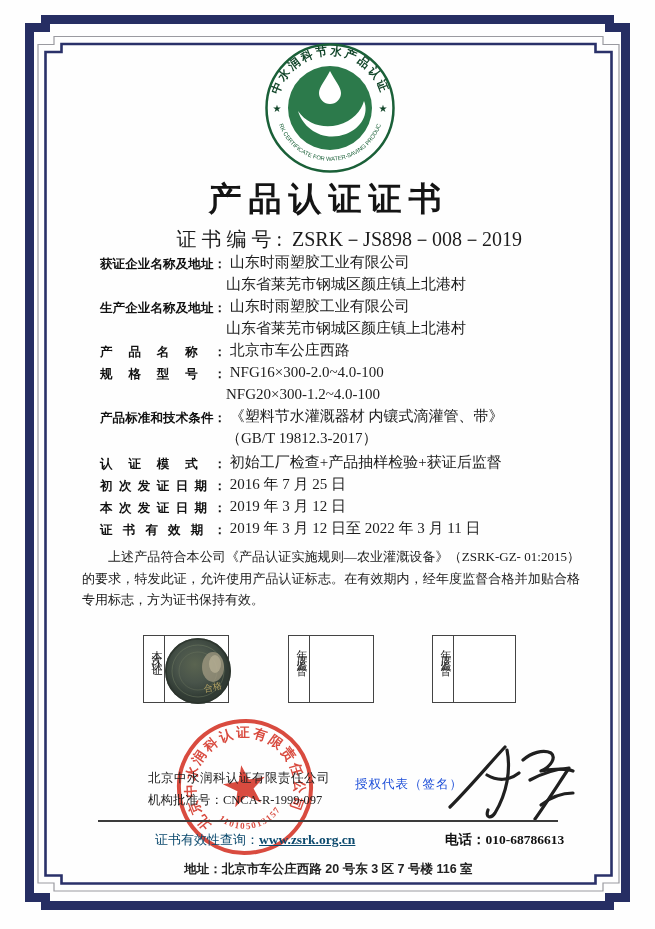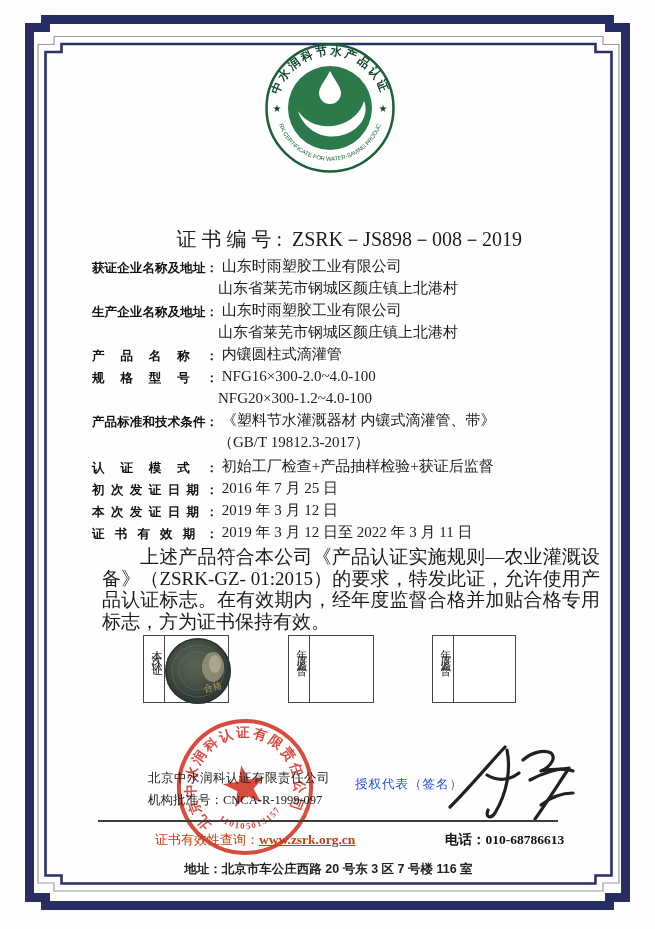"产品认证证书" div.abs { html: none -> <div>产品认证证书</div> }
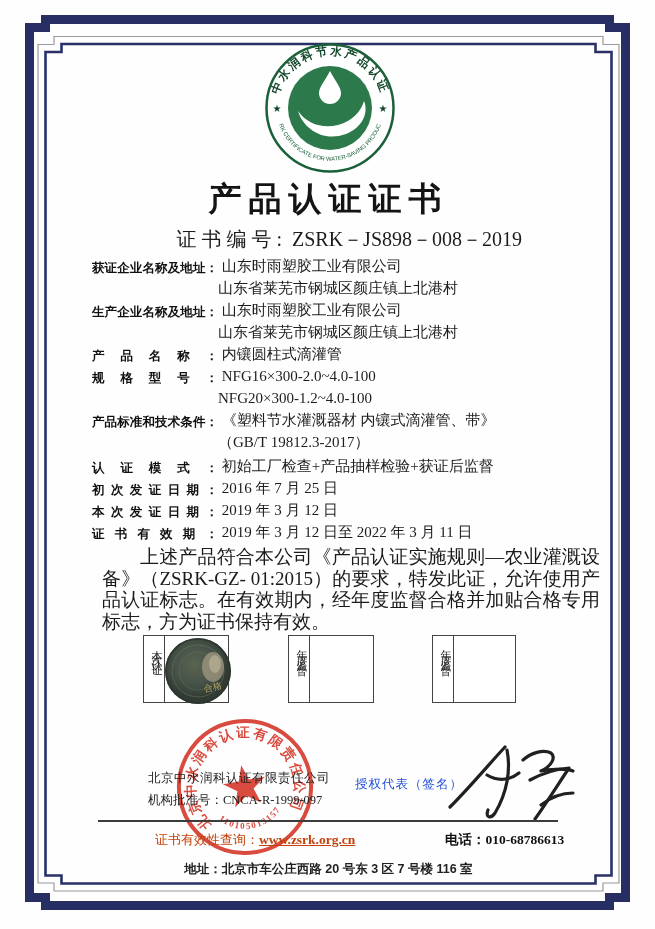"获证企业名称及地址： 山东时雨塑胶工业有限公司" .frow { left: 92px -> 100px; line-height: 28px -> 20px }
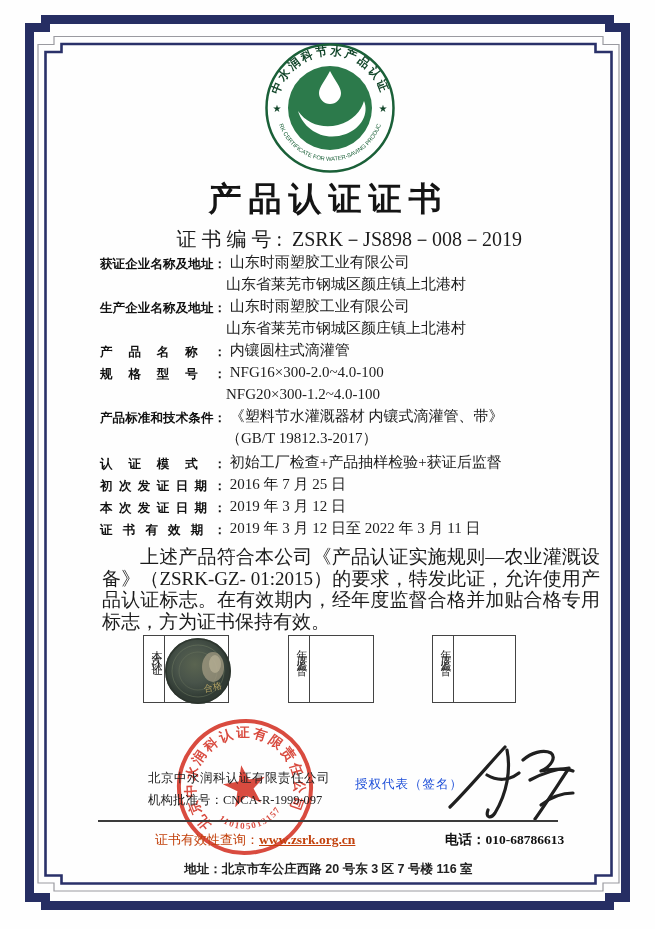"内镶圆柱式滴灌管" span.fval { text: 内镶圆柱式滴灌管 -> 北京市车公庄西路 }
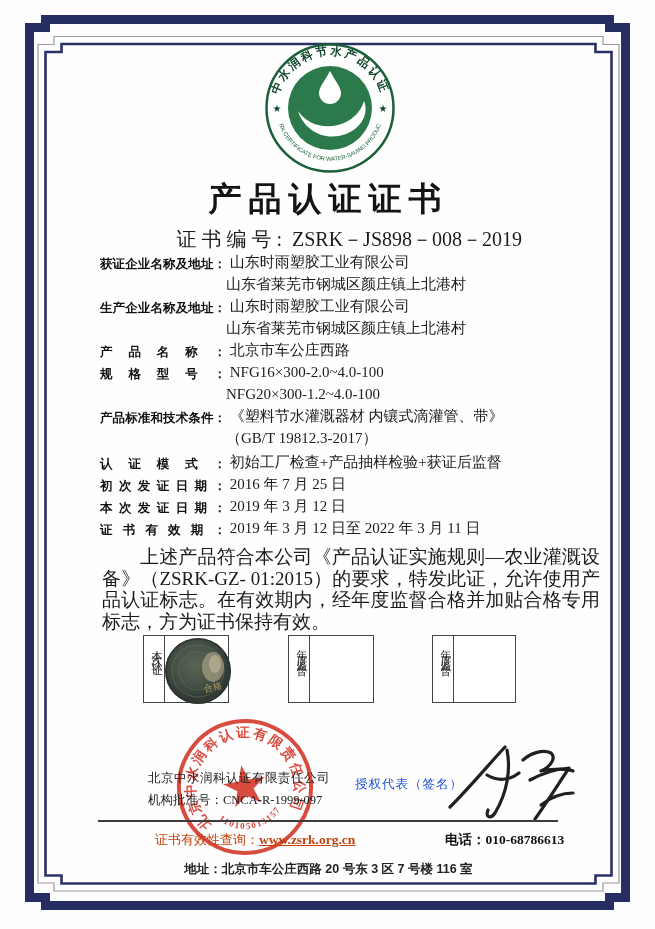"上述产品符合本公司《产品认证实施规则—农业灌溉设备》（ZSRK-GZ-" .para { font-size: 19px -> 13px; margin-left: 20px -> none }
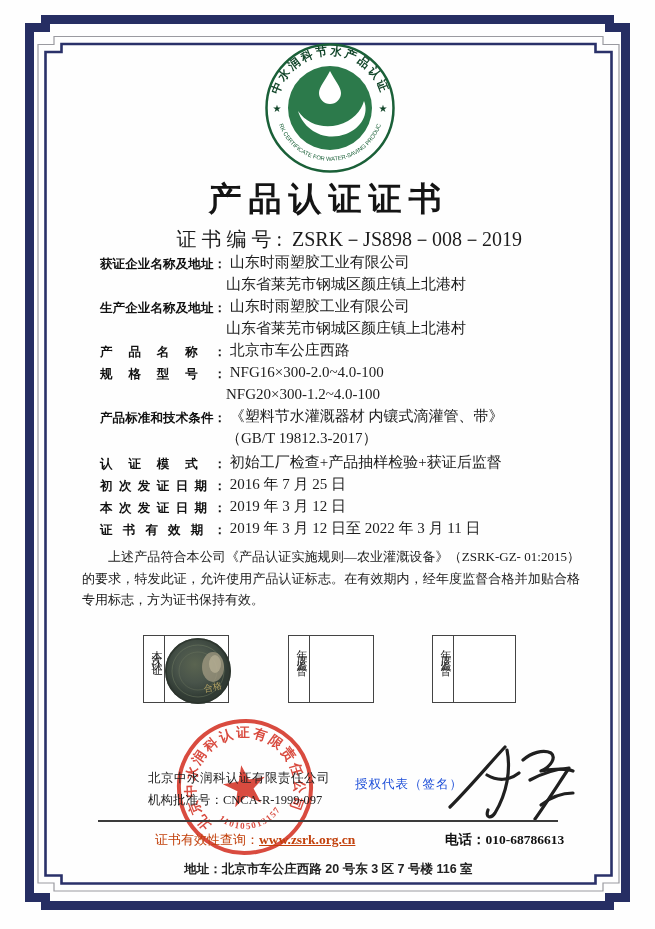"证书有效性查询：www.zsrk.org.cn" .query { color: #c2410c -> #0c4a6e }
